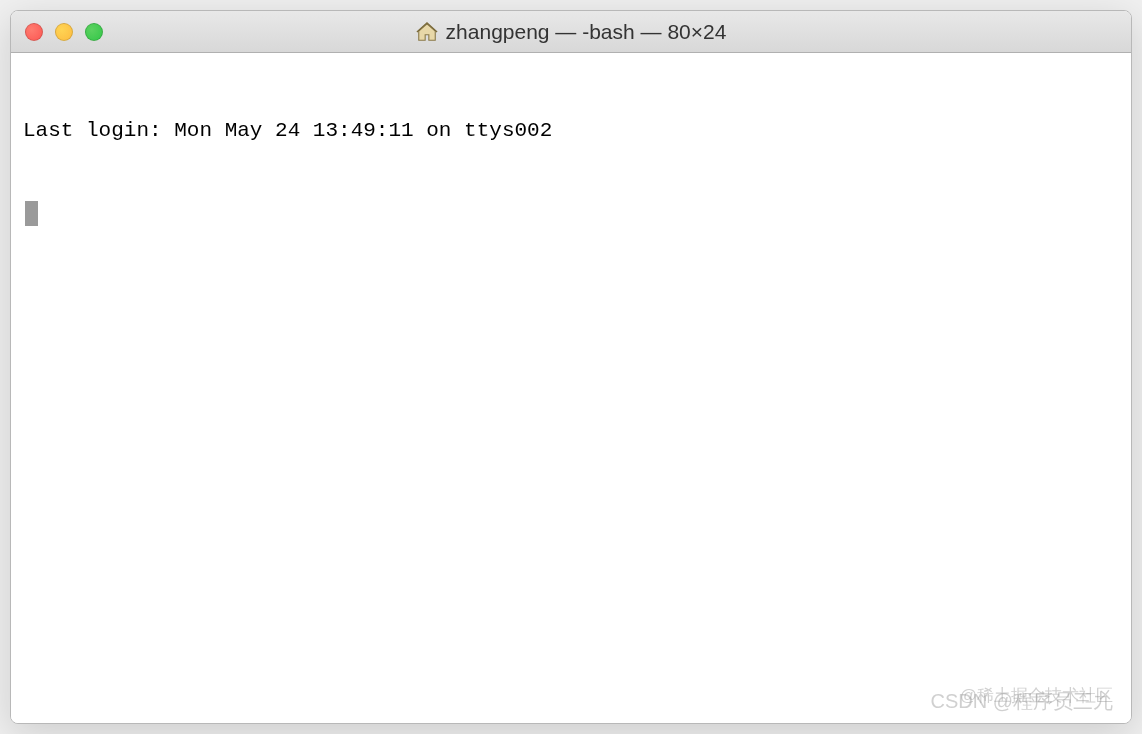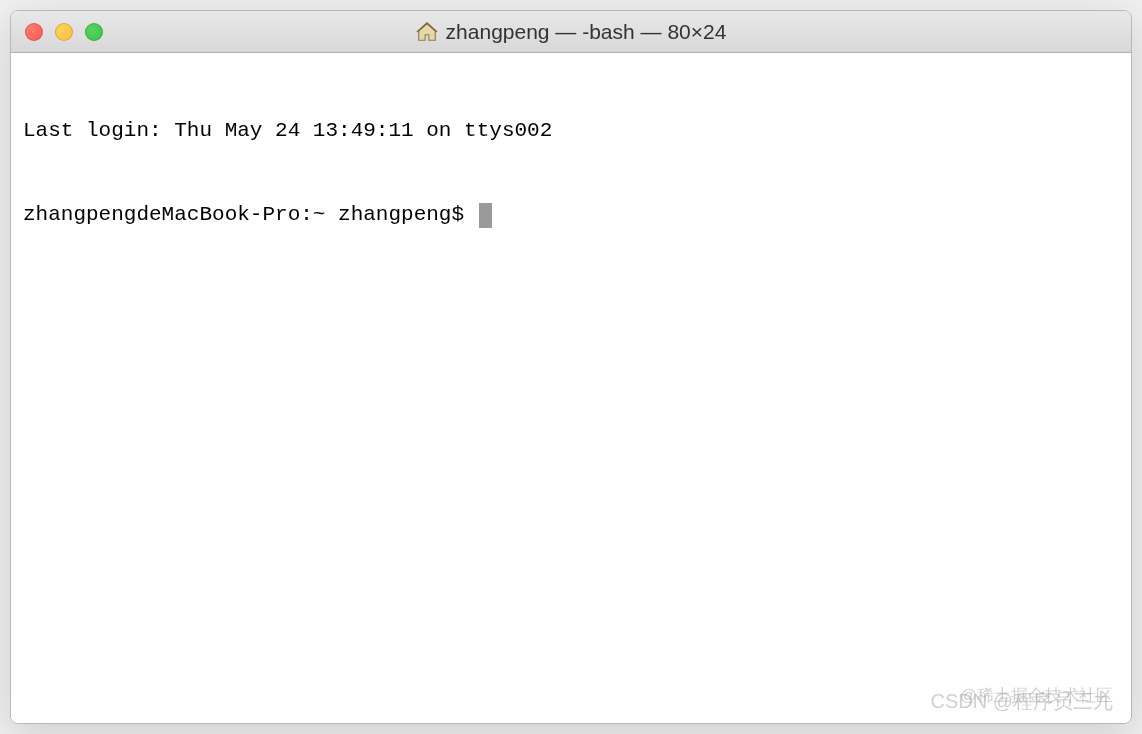"Last login: Thu May 24" span { text: Thu -> Mon }
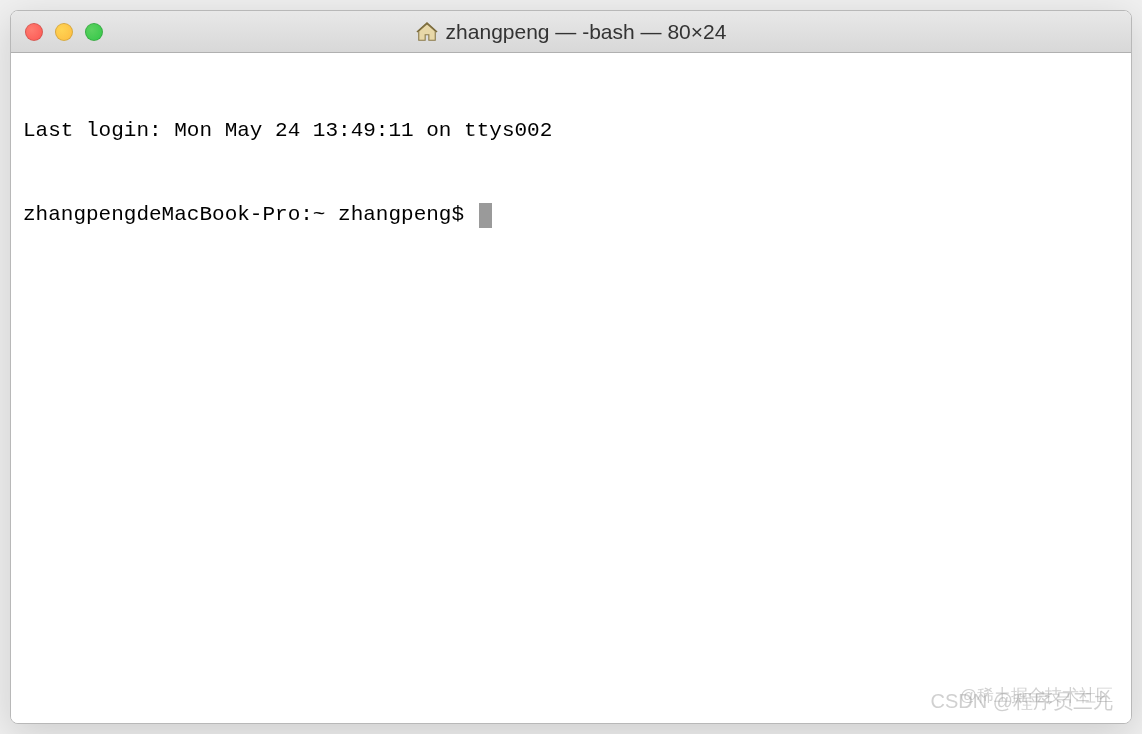"zhangpengdeMacBook-Pro:~ zhangpeng$" span { html: <span>zhangpengdeMacBook-Pro:~ zhangpeng$ </span> -> none }
